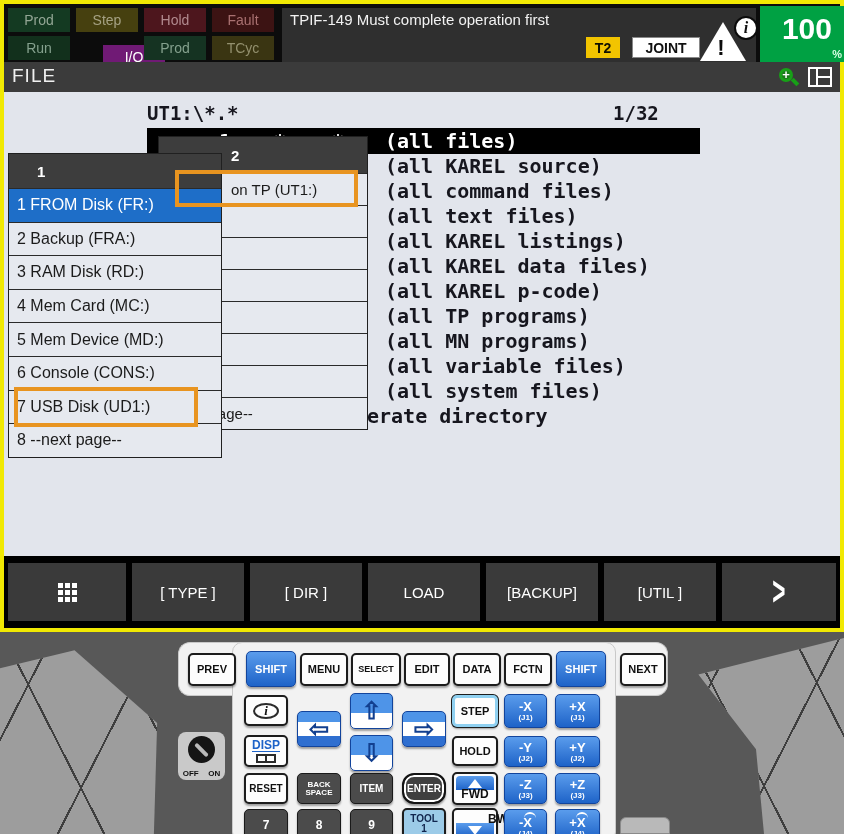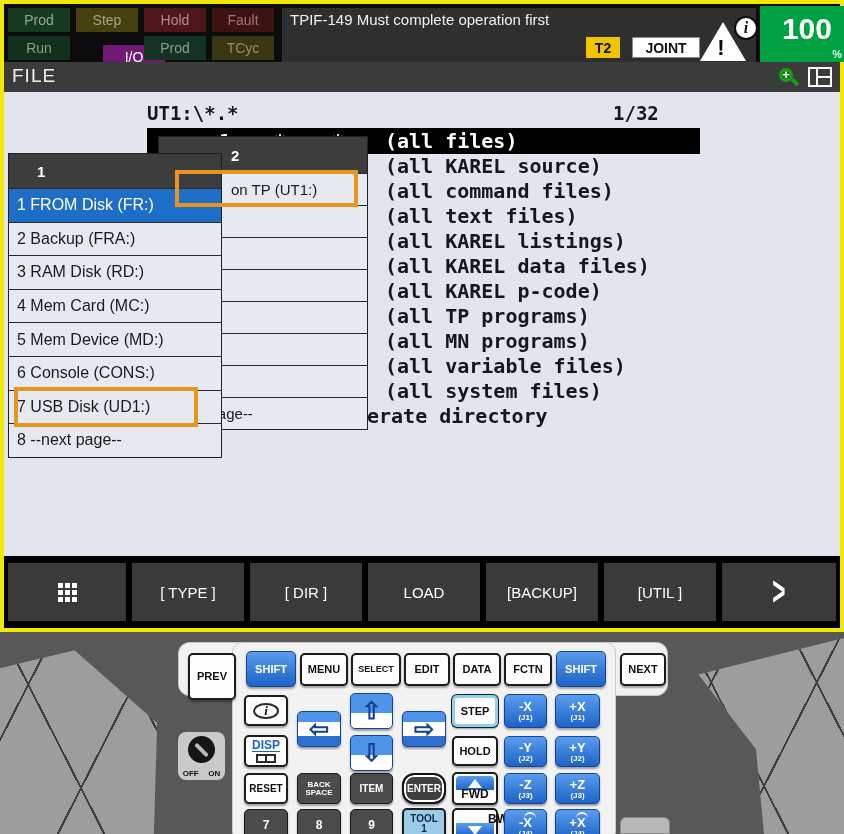"PREV" div.key { height: 47px -> 33px }
